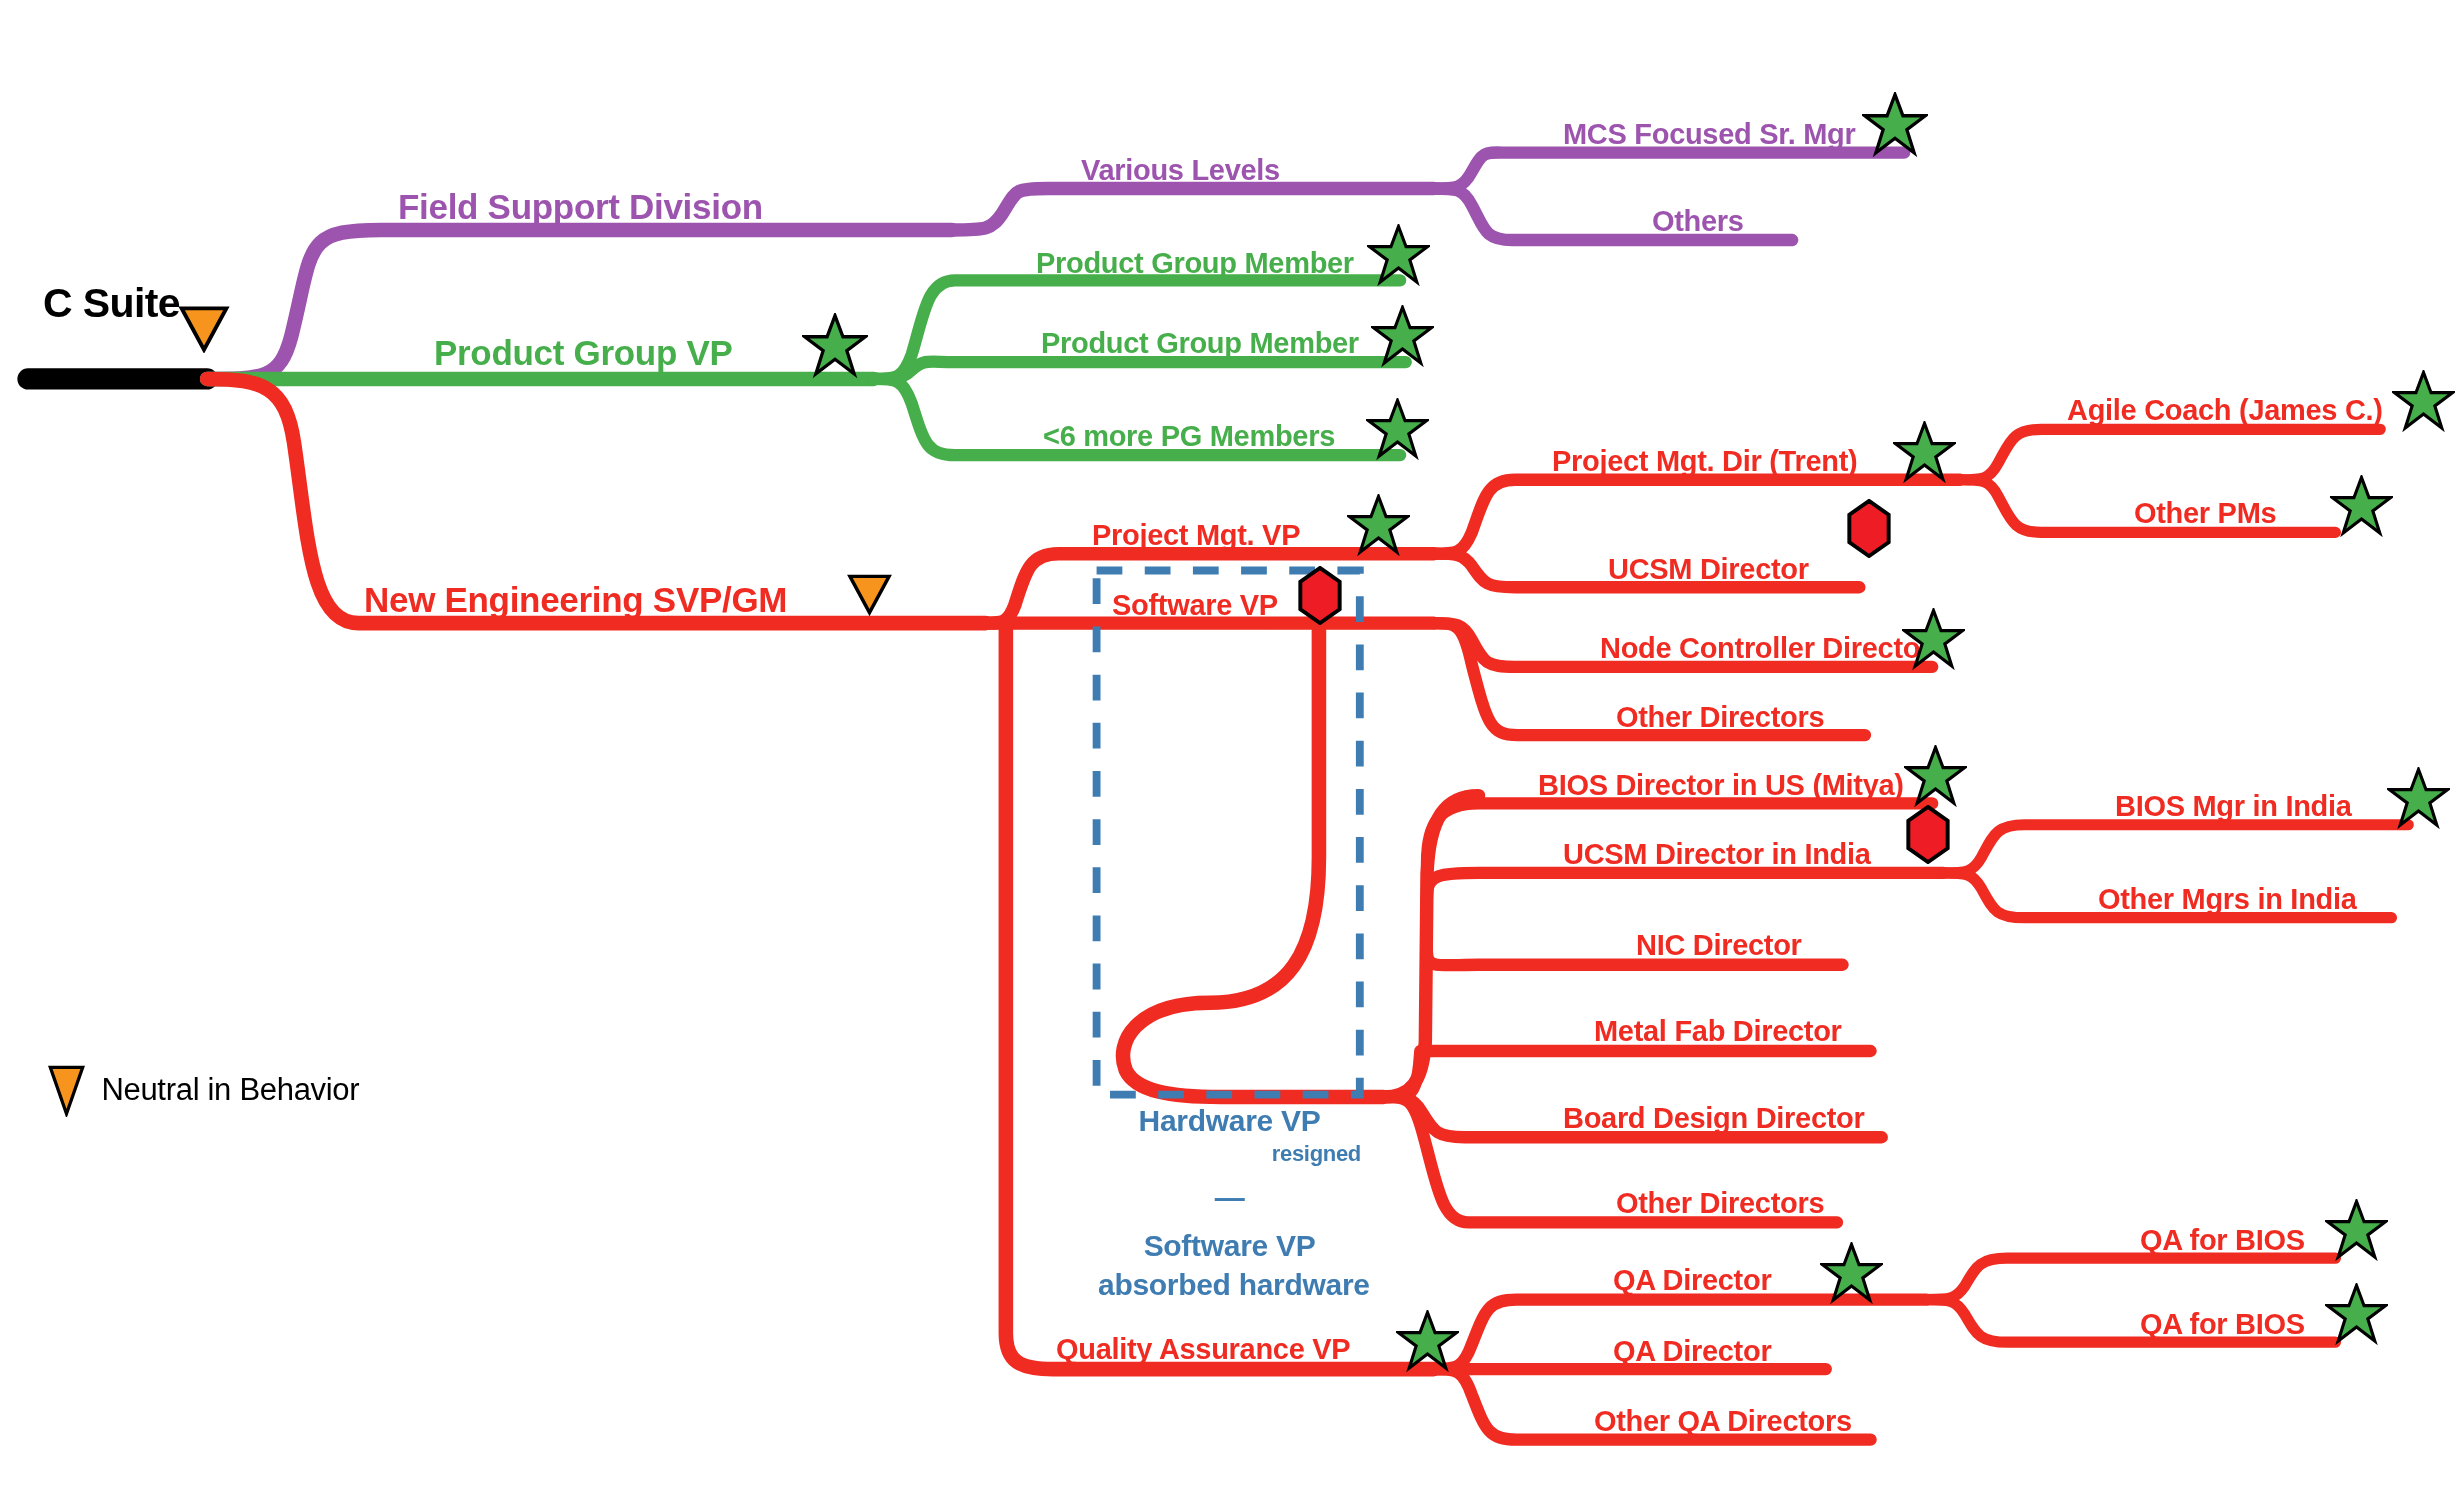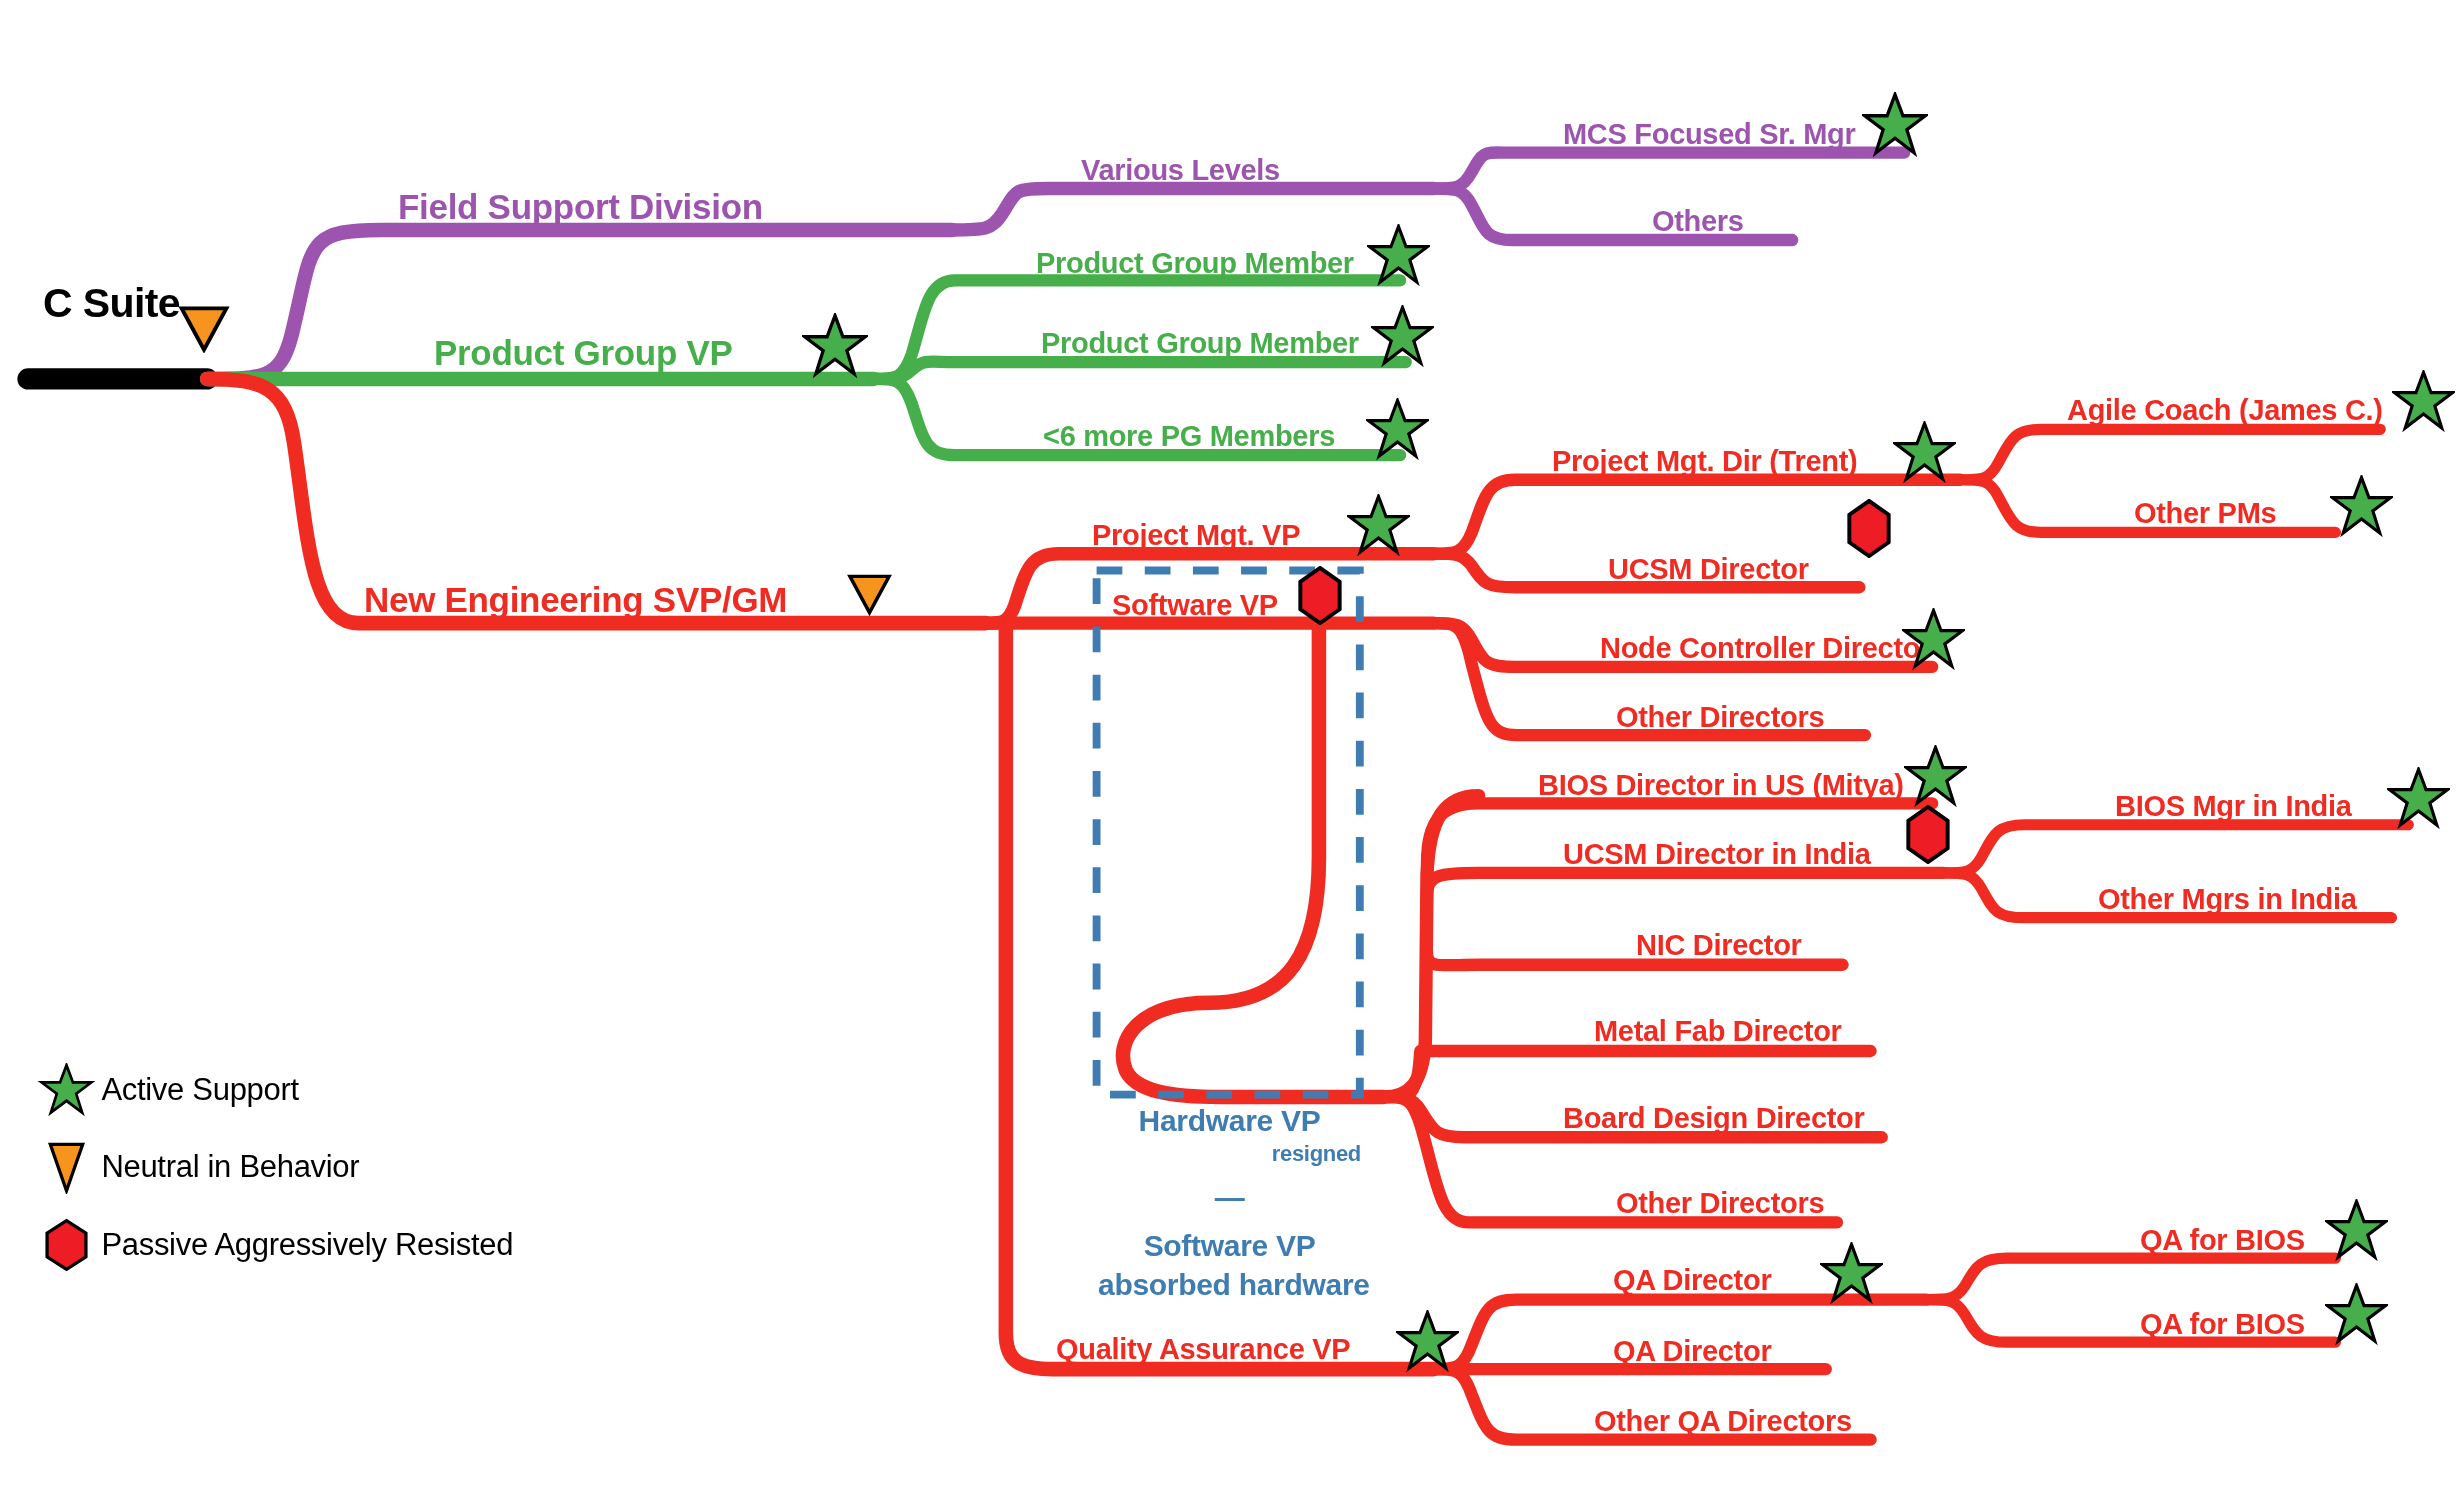"Active Support" div.legend-row { html: <div> <svg> <polygon></polygon> </svg> <span>Active Support</span> </div> -> none }
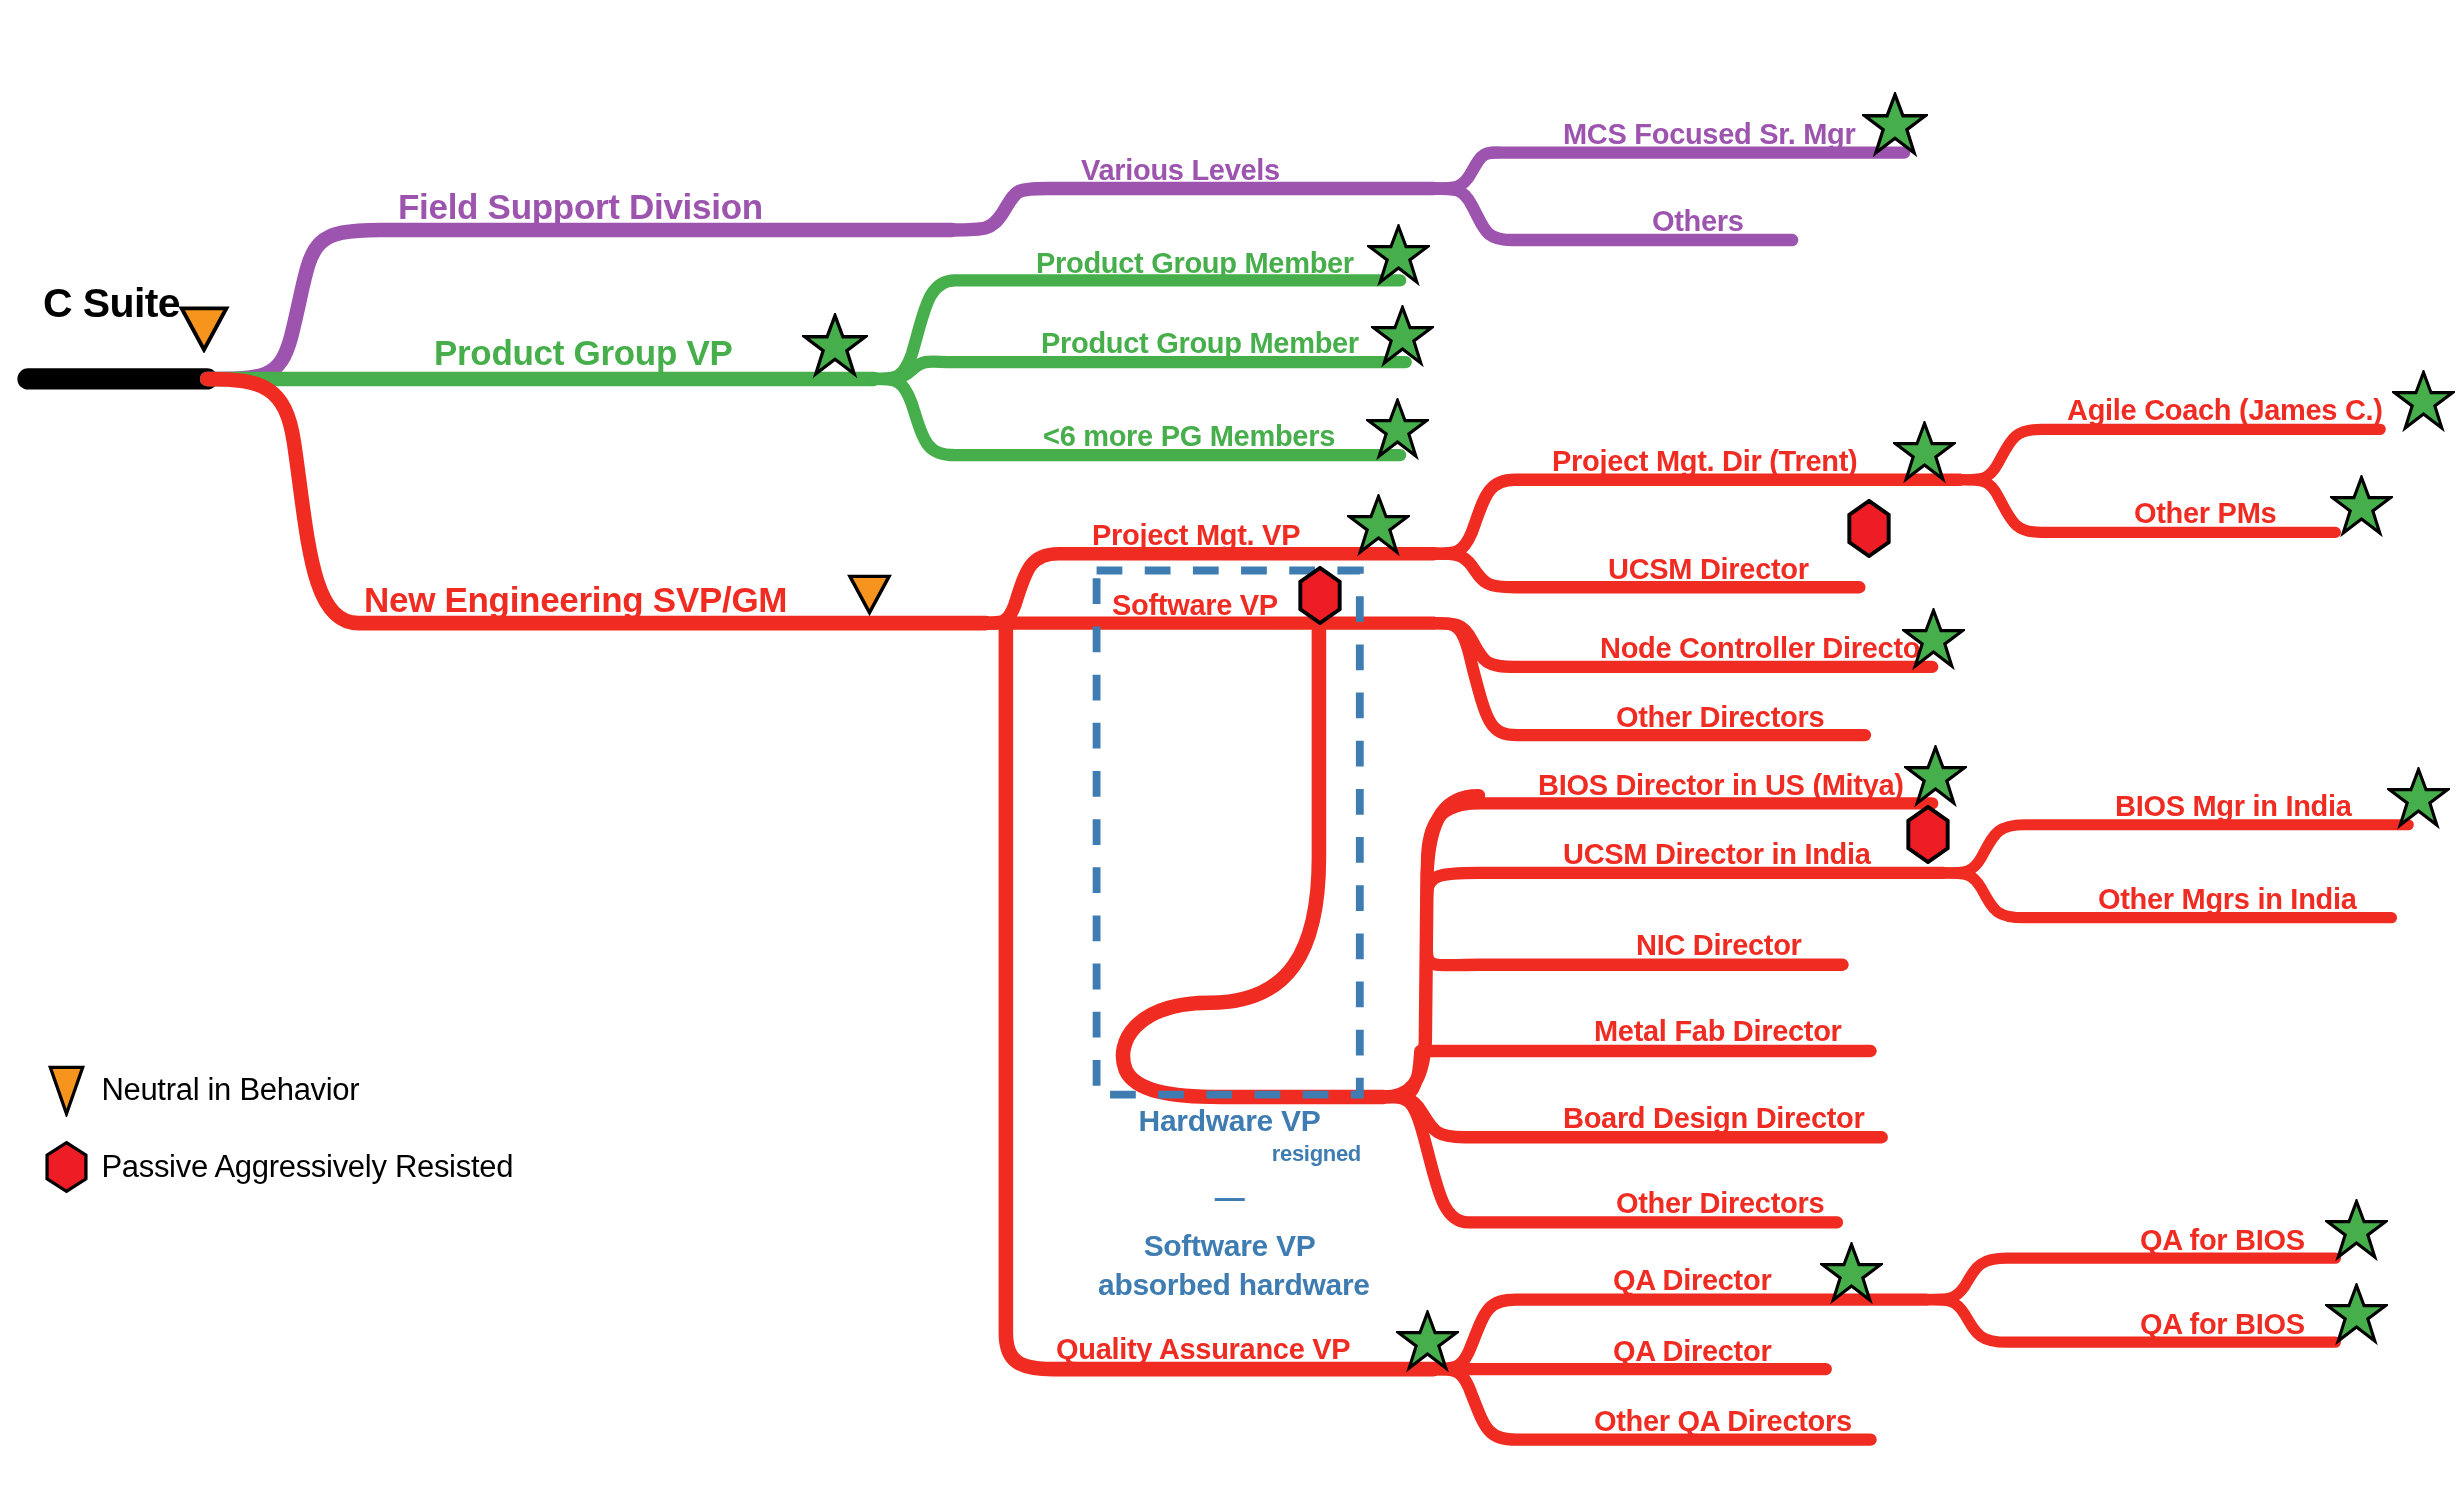"Passive Aggressively Resisted" div.legend-row { html: <div> <svg> <polygon></polygon> </svg> <span>Passive Aggressively Resisted</span> </div> -> none }
